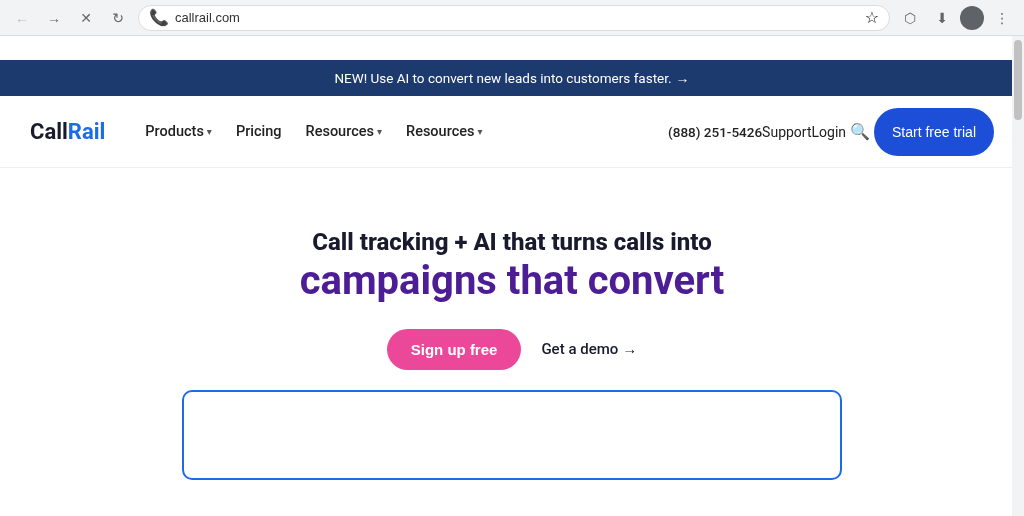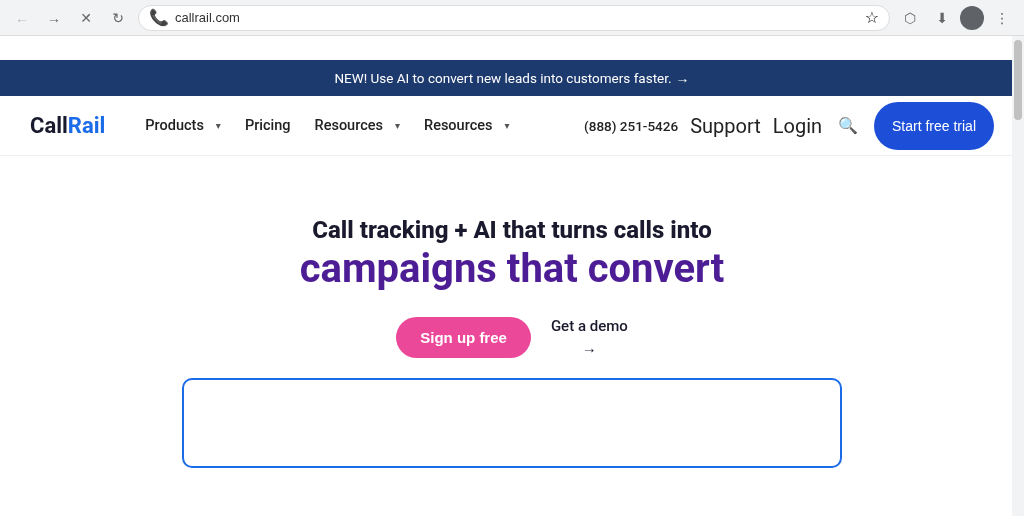"CallRail" .navbar { height: 60px -> 72px }
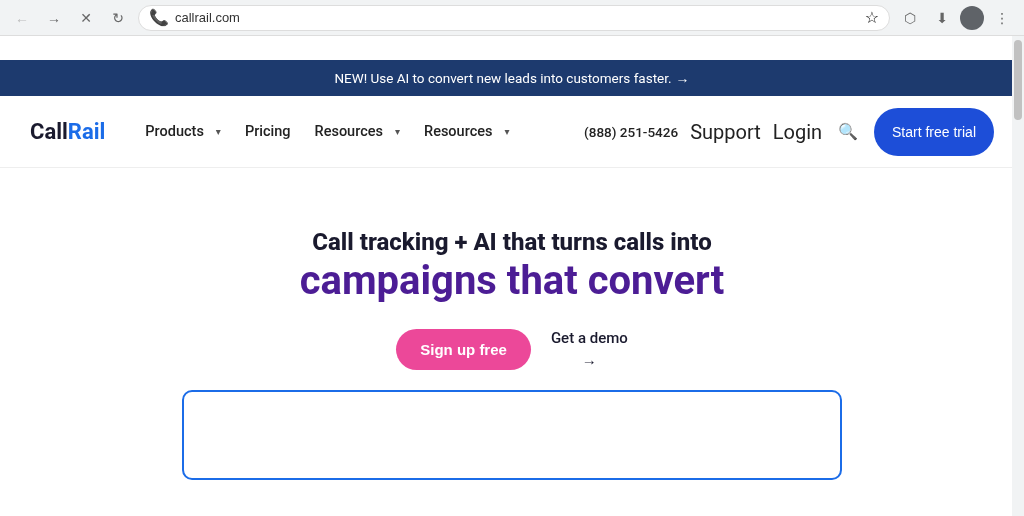"Products" .nav-item { gap: 12px -> 3px }
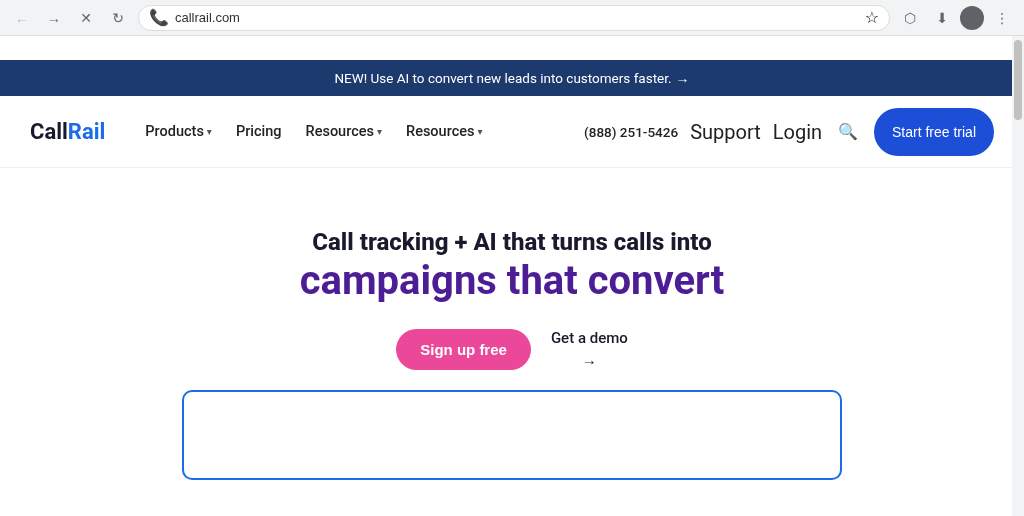"(888) 251-5426" .nav-right { gap: 12px -> none }
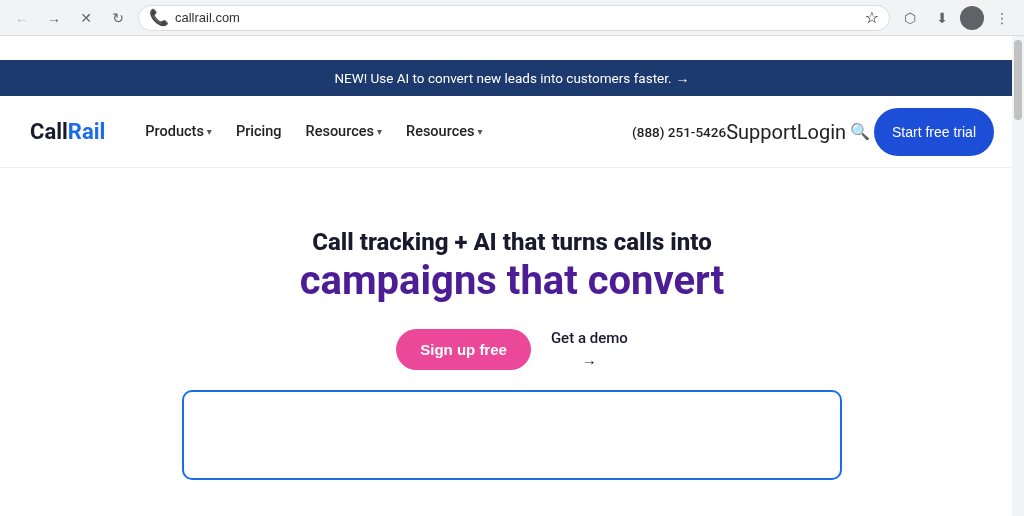"Support" .nav-link { font-size: 20px -> 14px }
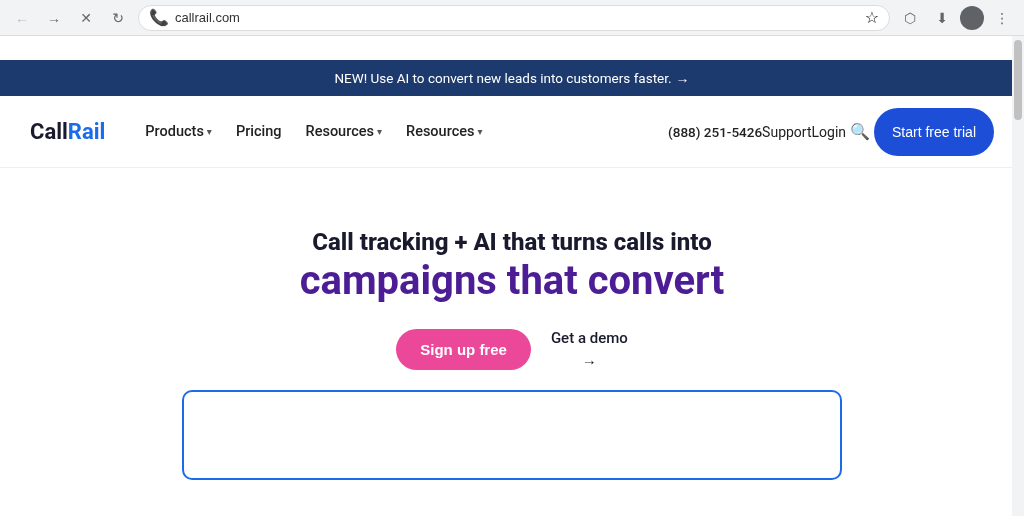"Get a demo" .demo-link { flex-direction: column -> none }
